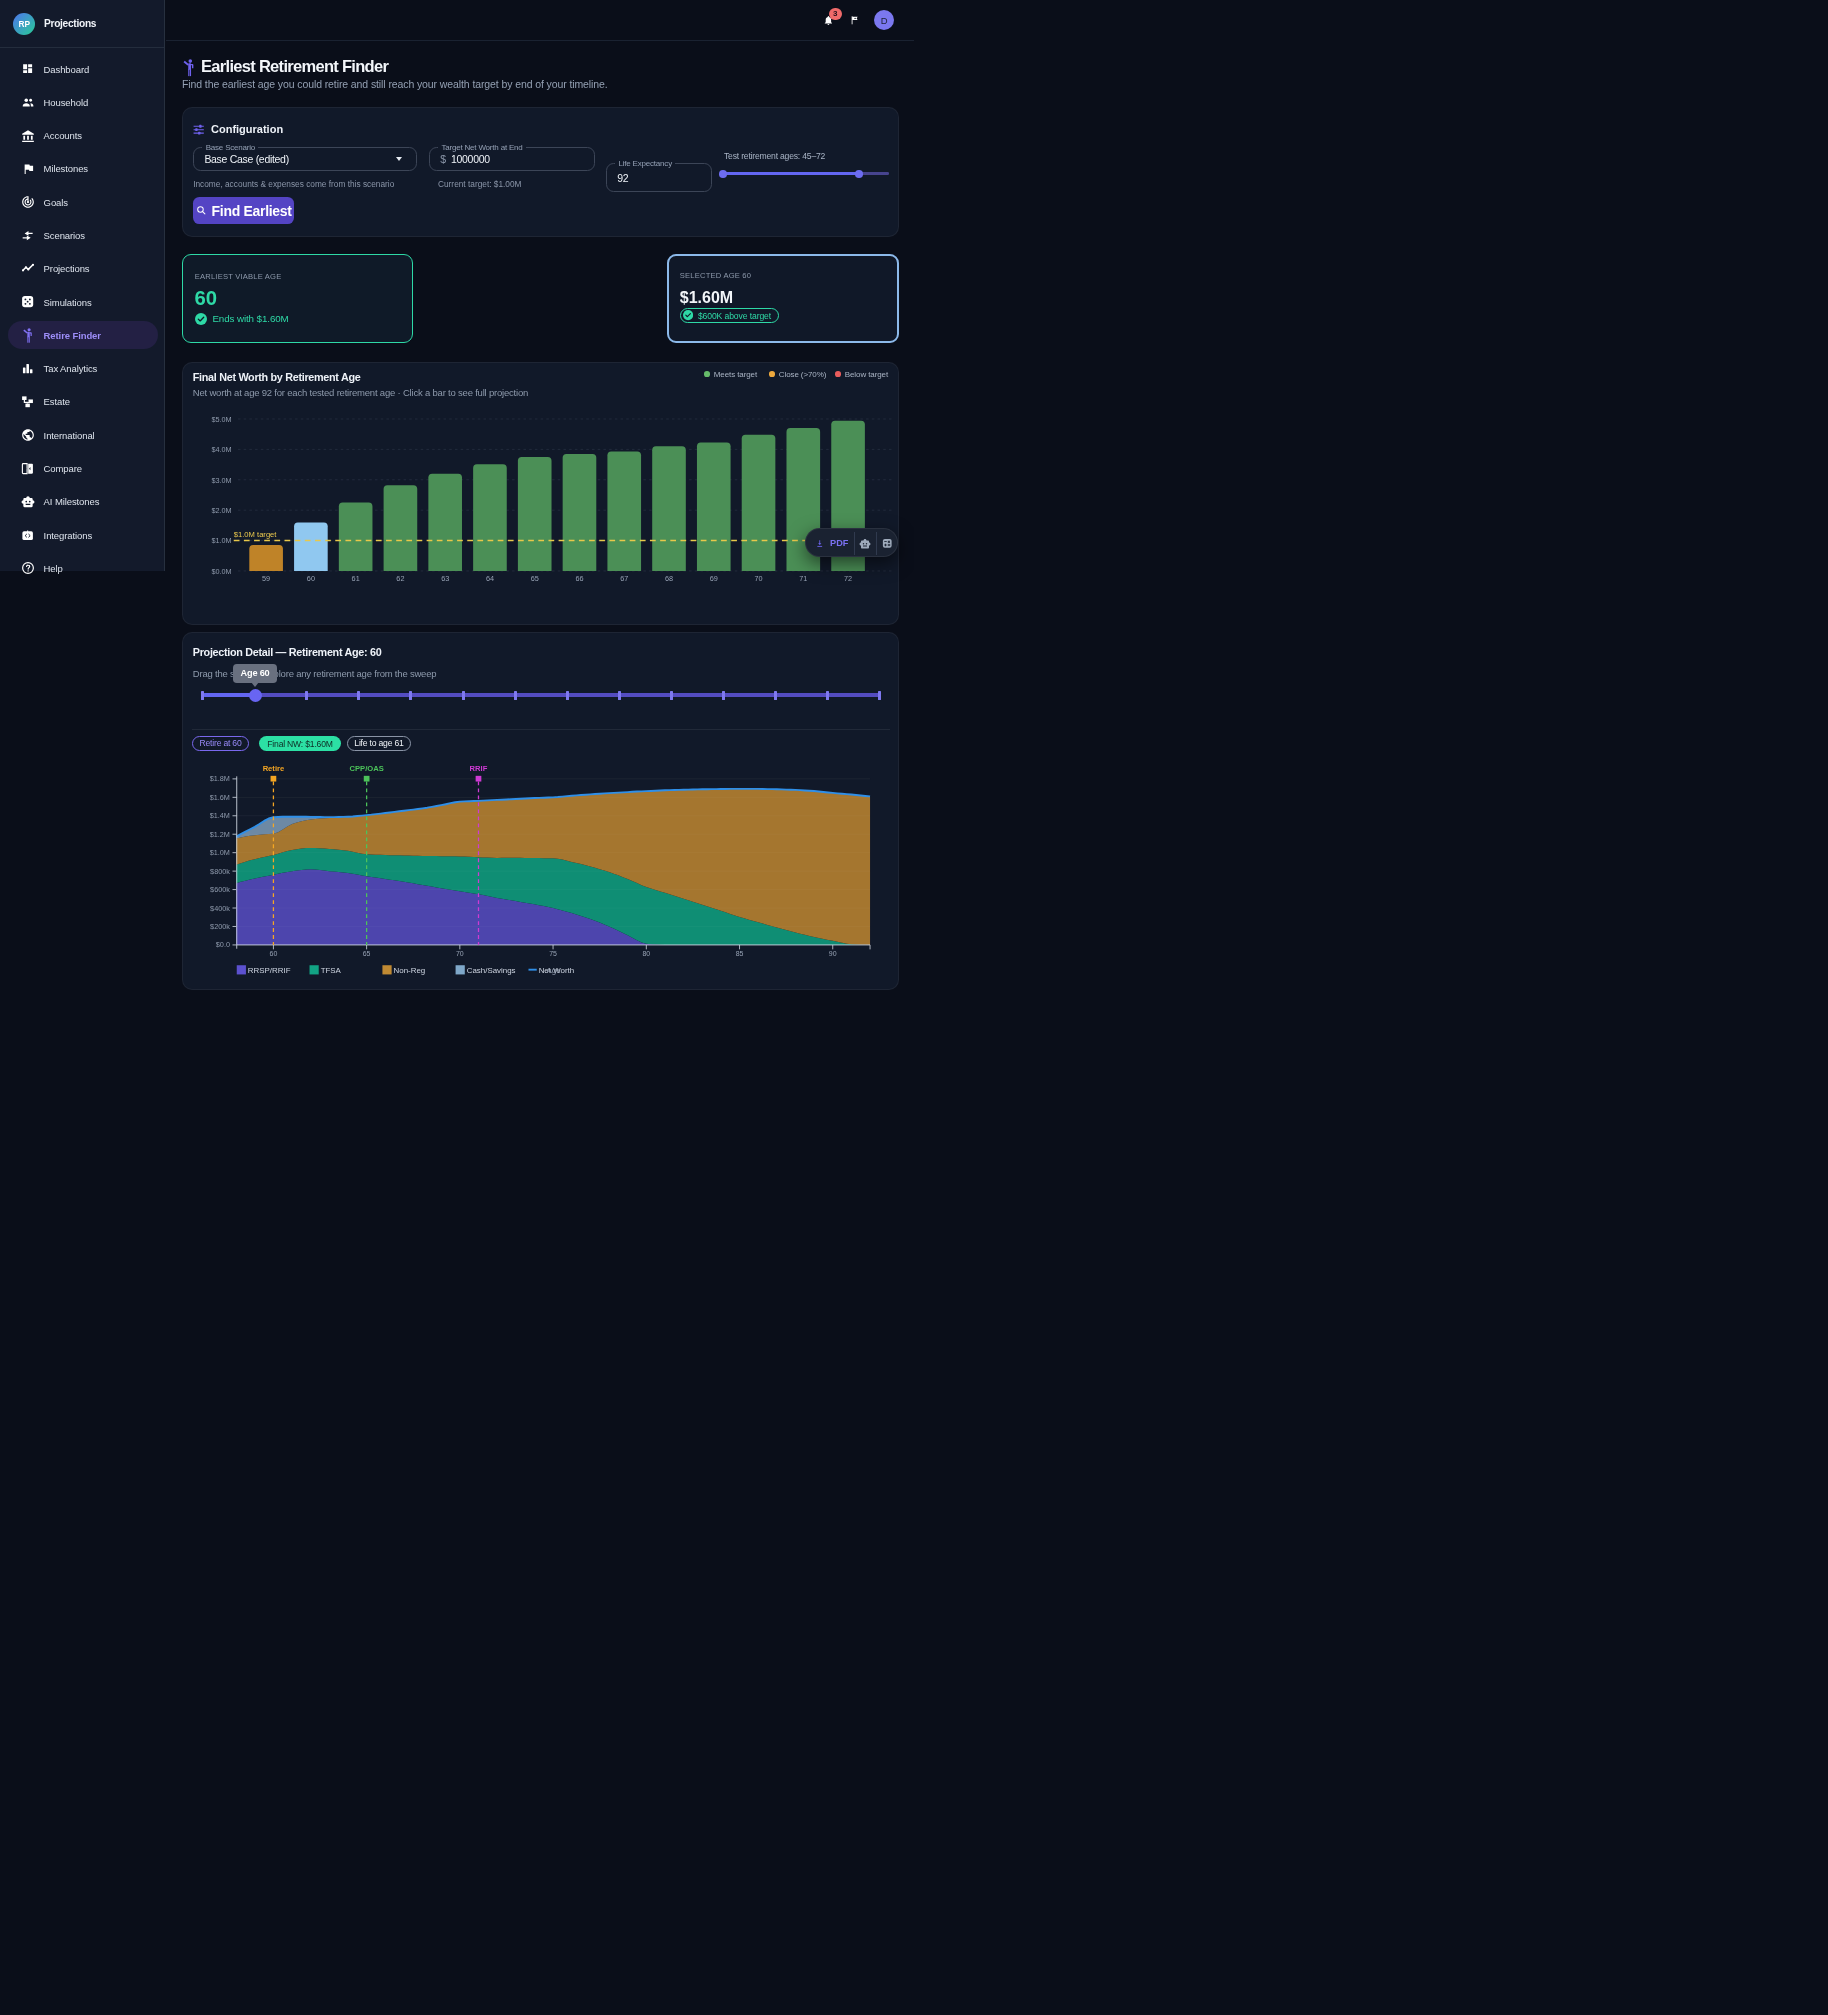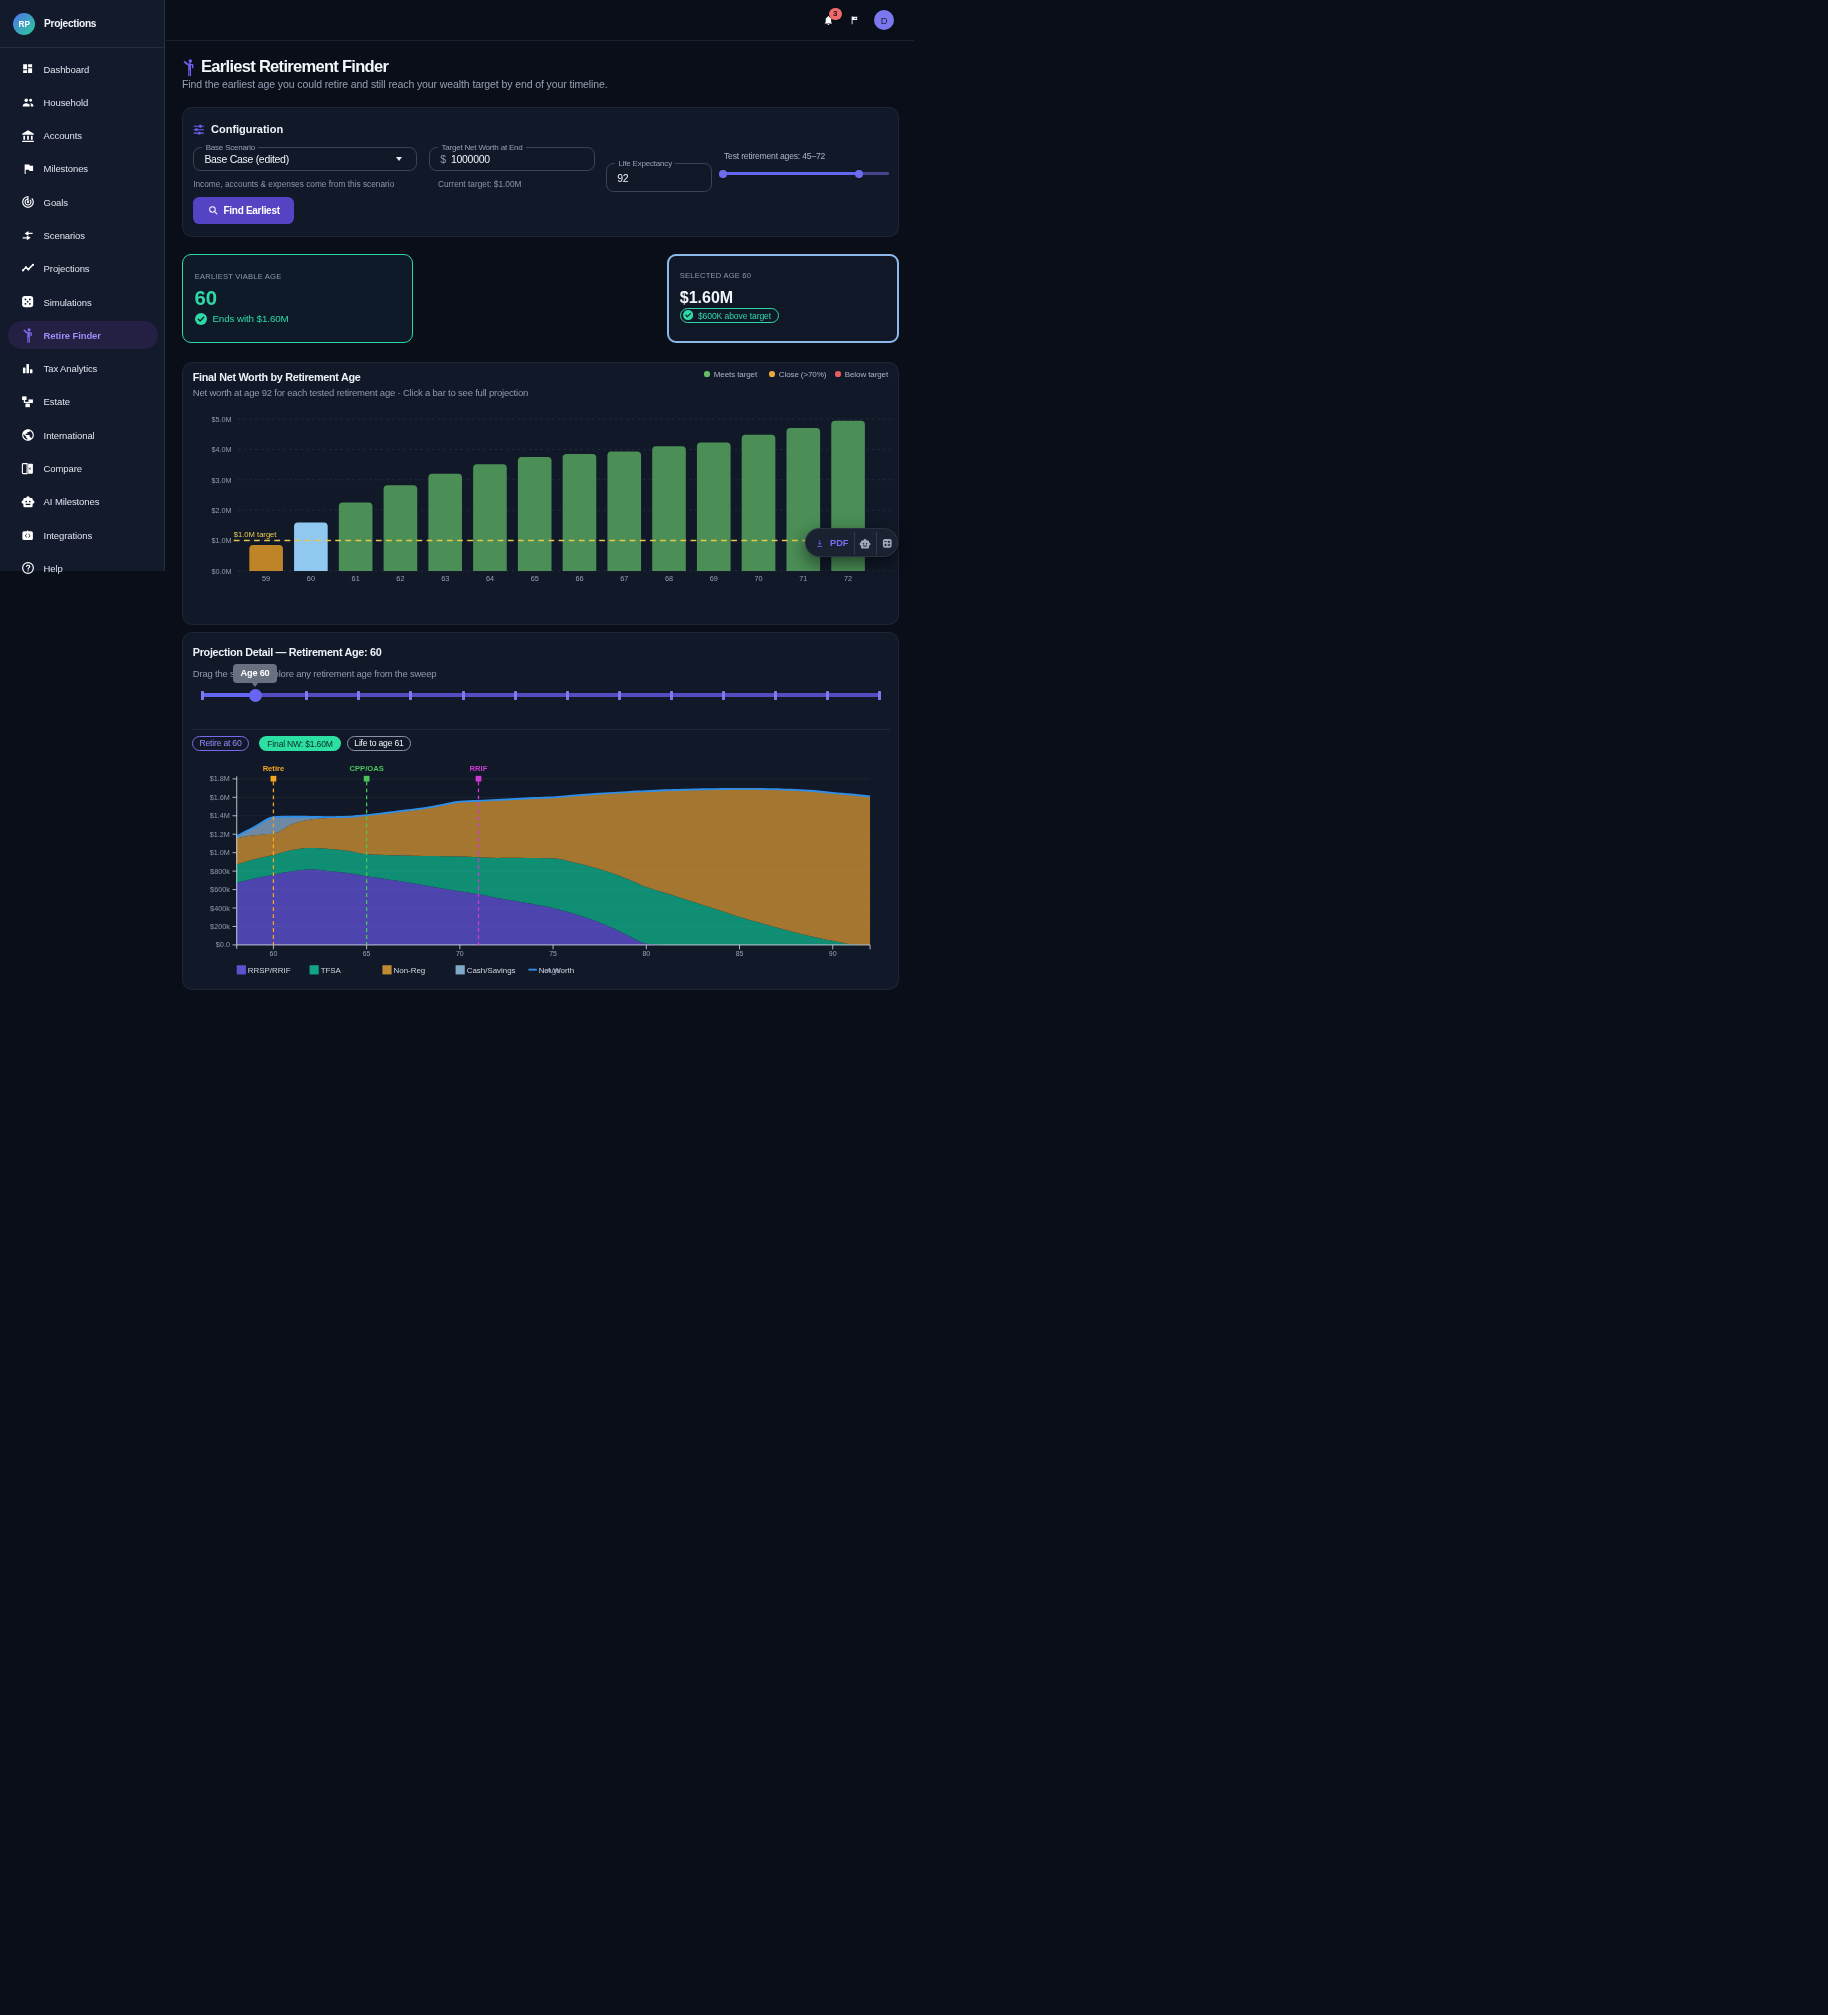"Find Earliest" .btn { font-size: 10px -> 14px }
